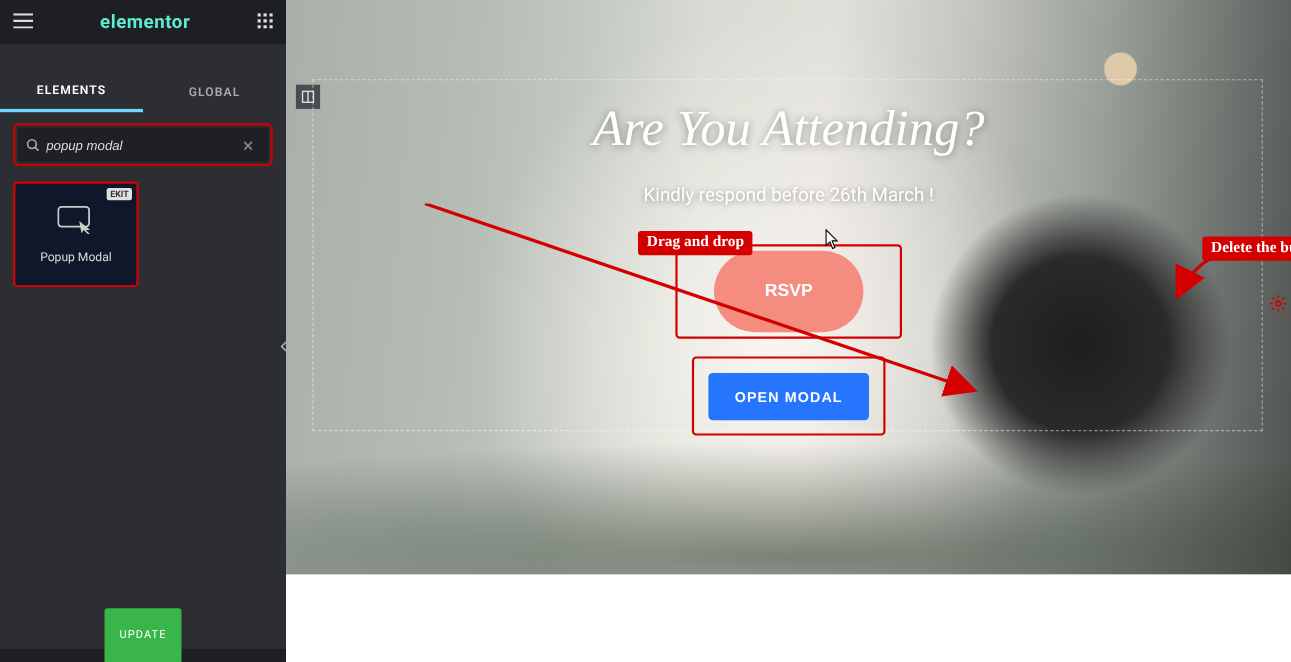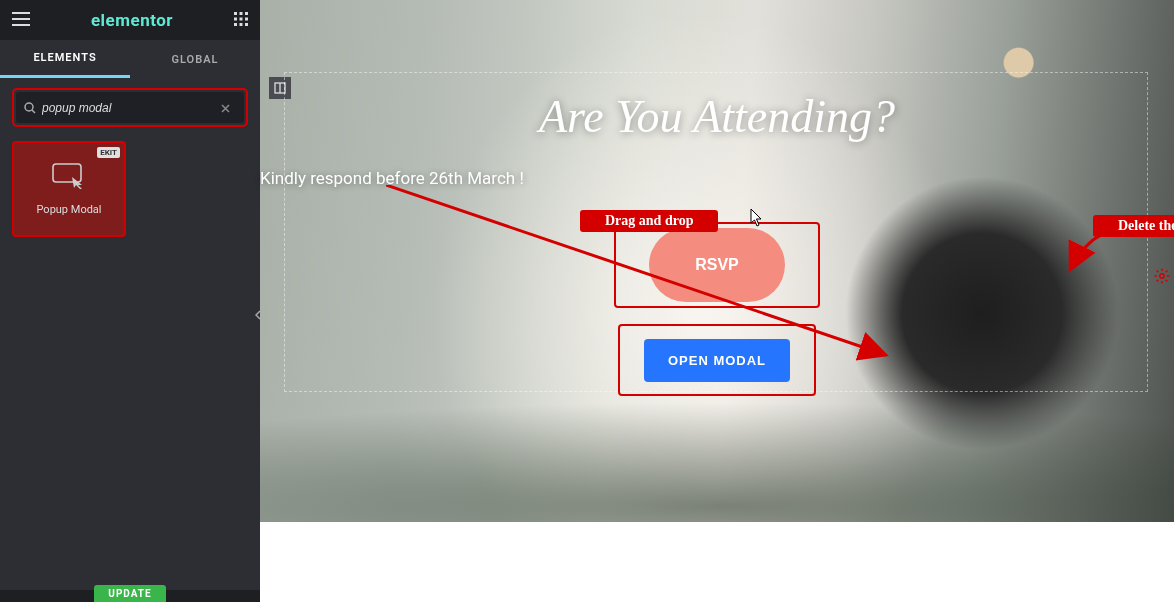"ELEMENTS" .tabs { margin-top: none -> 24px }
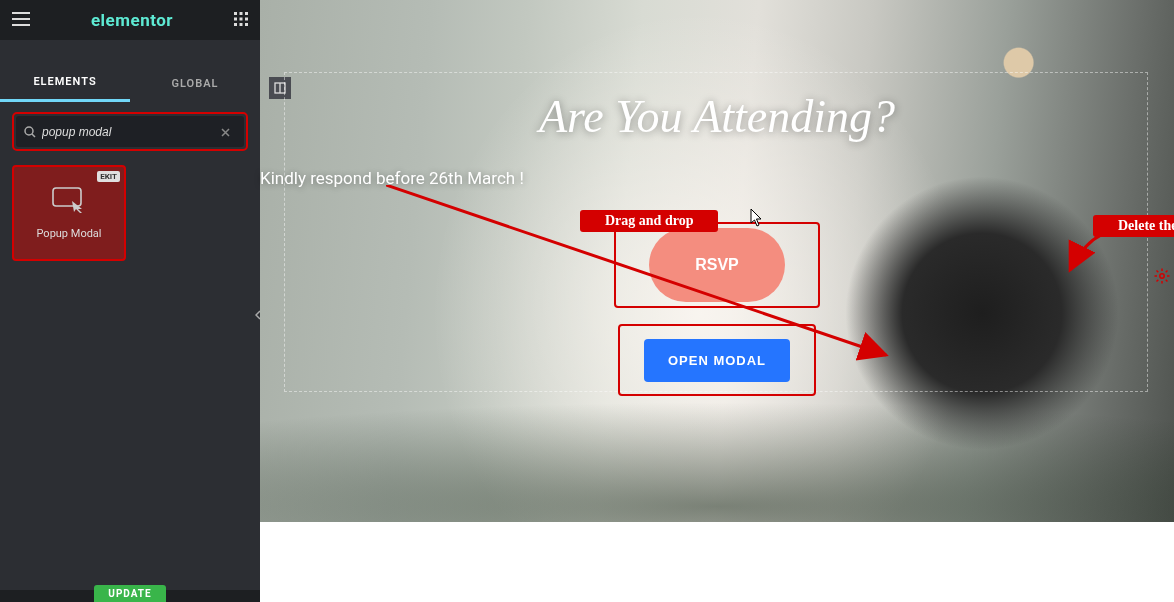"EKIT" .widget { background: #7f1d1d -> #0f172a }
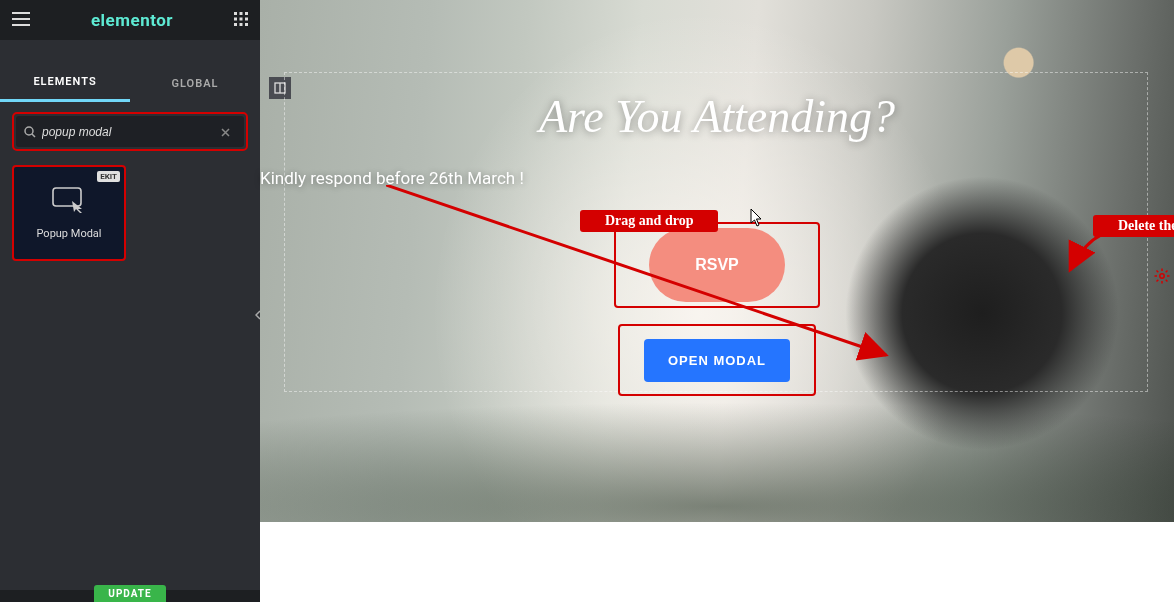"Kindly respond before 26th March" .canvas-subtitle { text-align: none -> center }
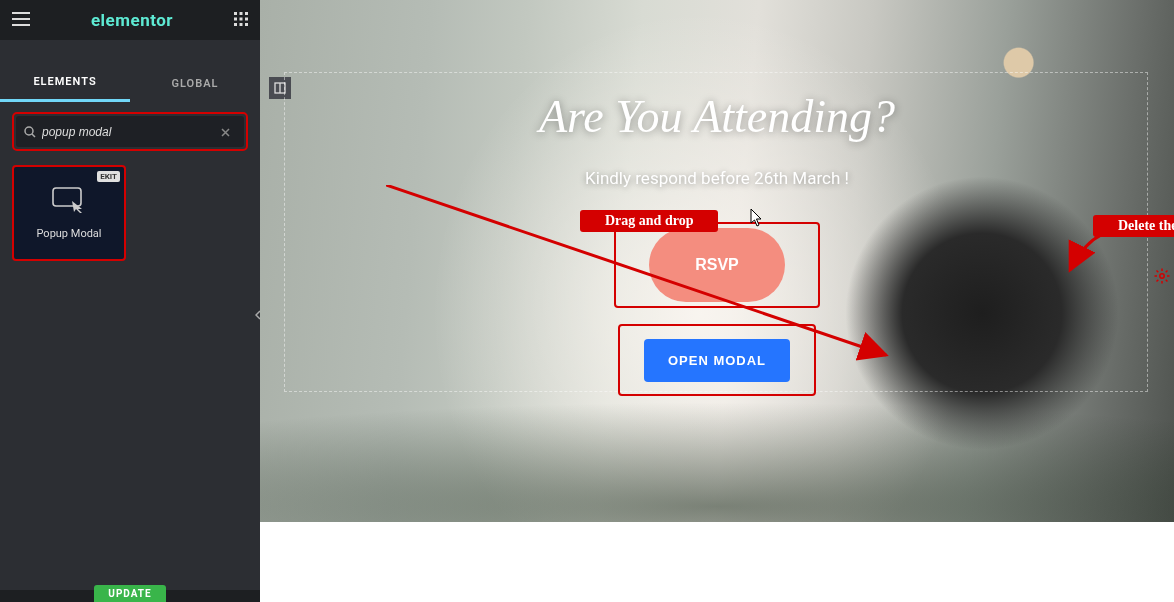"Drag and drop" .anno { padding: 3px 25px -> 3px 8px }
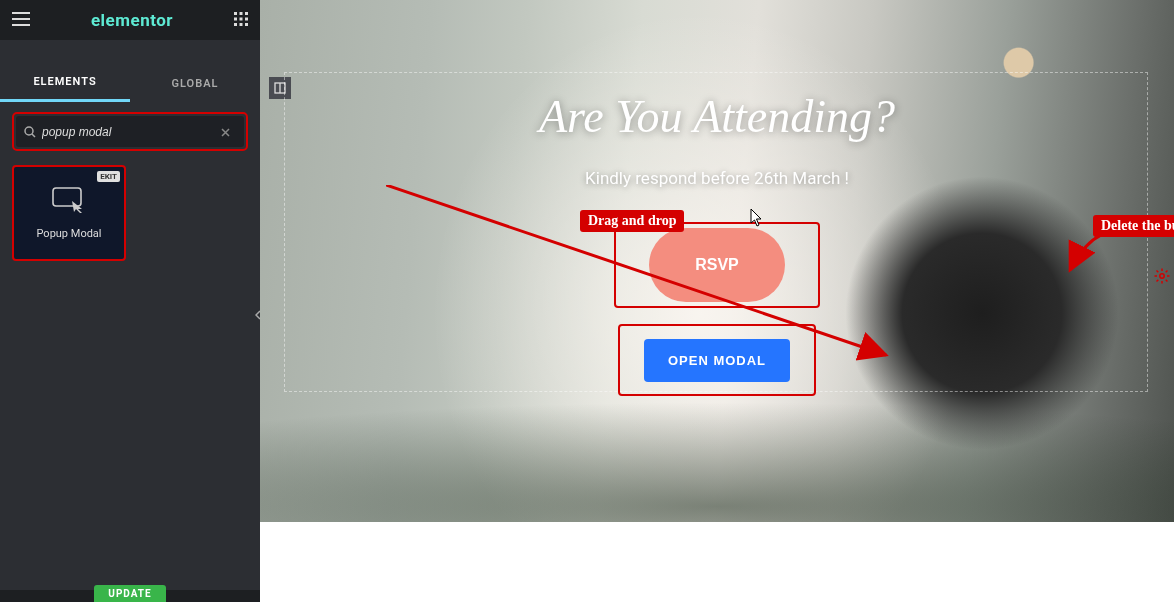"OPEN MODAL" .modal-wrap { width: 198px -> 176px }
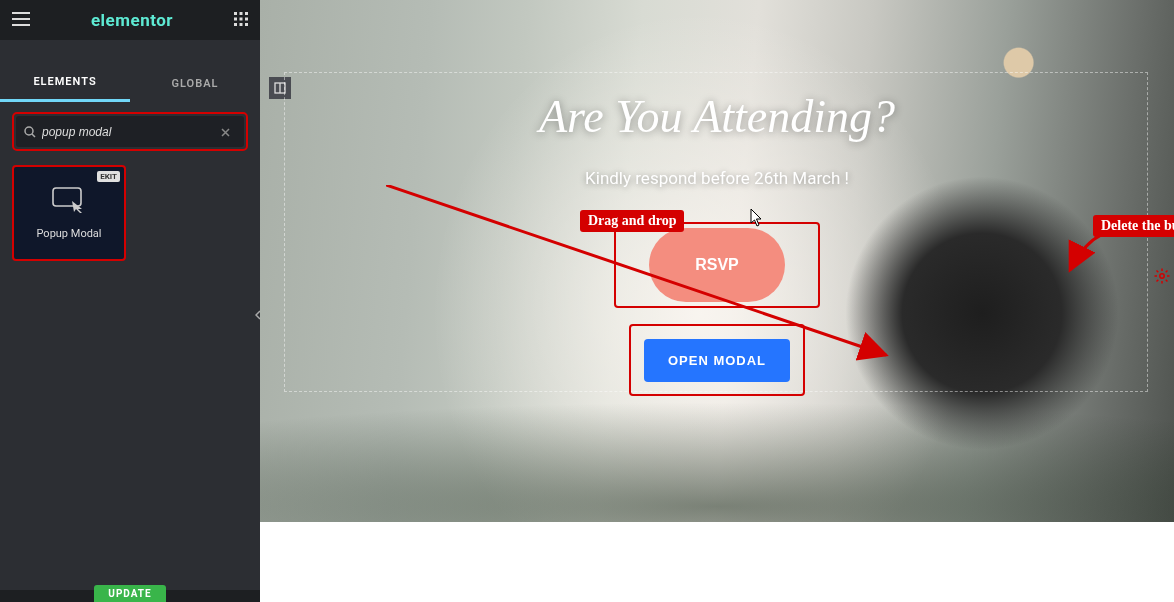"UPDATE" .update-btn { font-weight: 700 -> 400; padding: 3px 14px -> 19px 14px }
